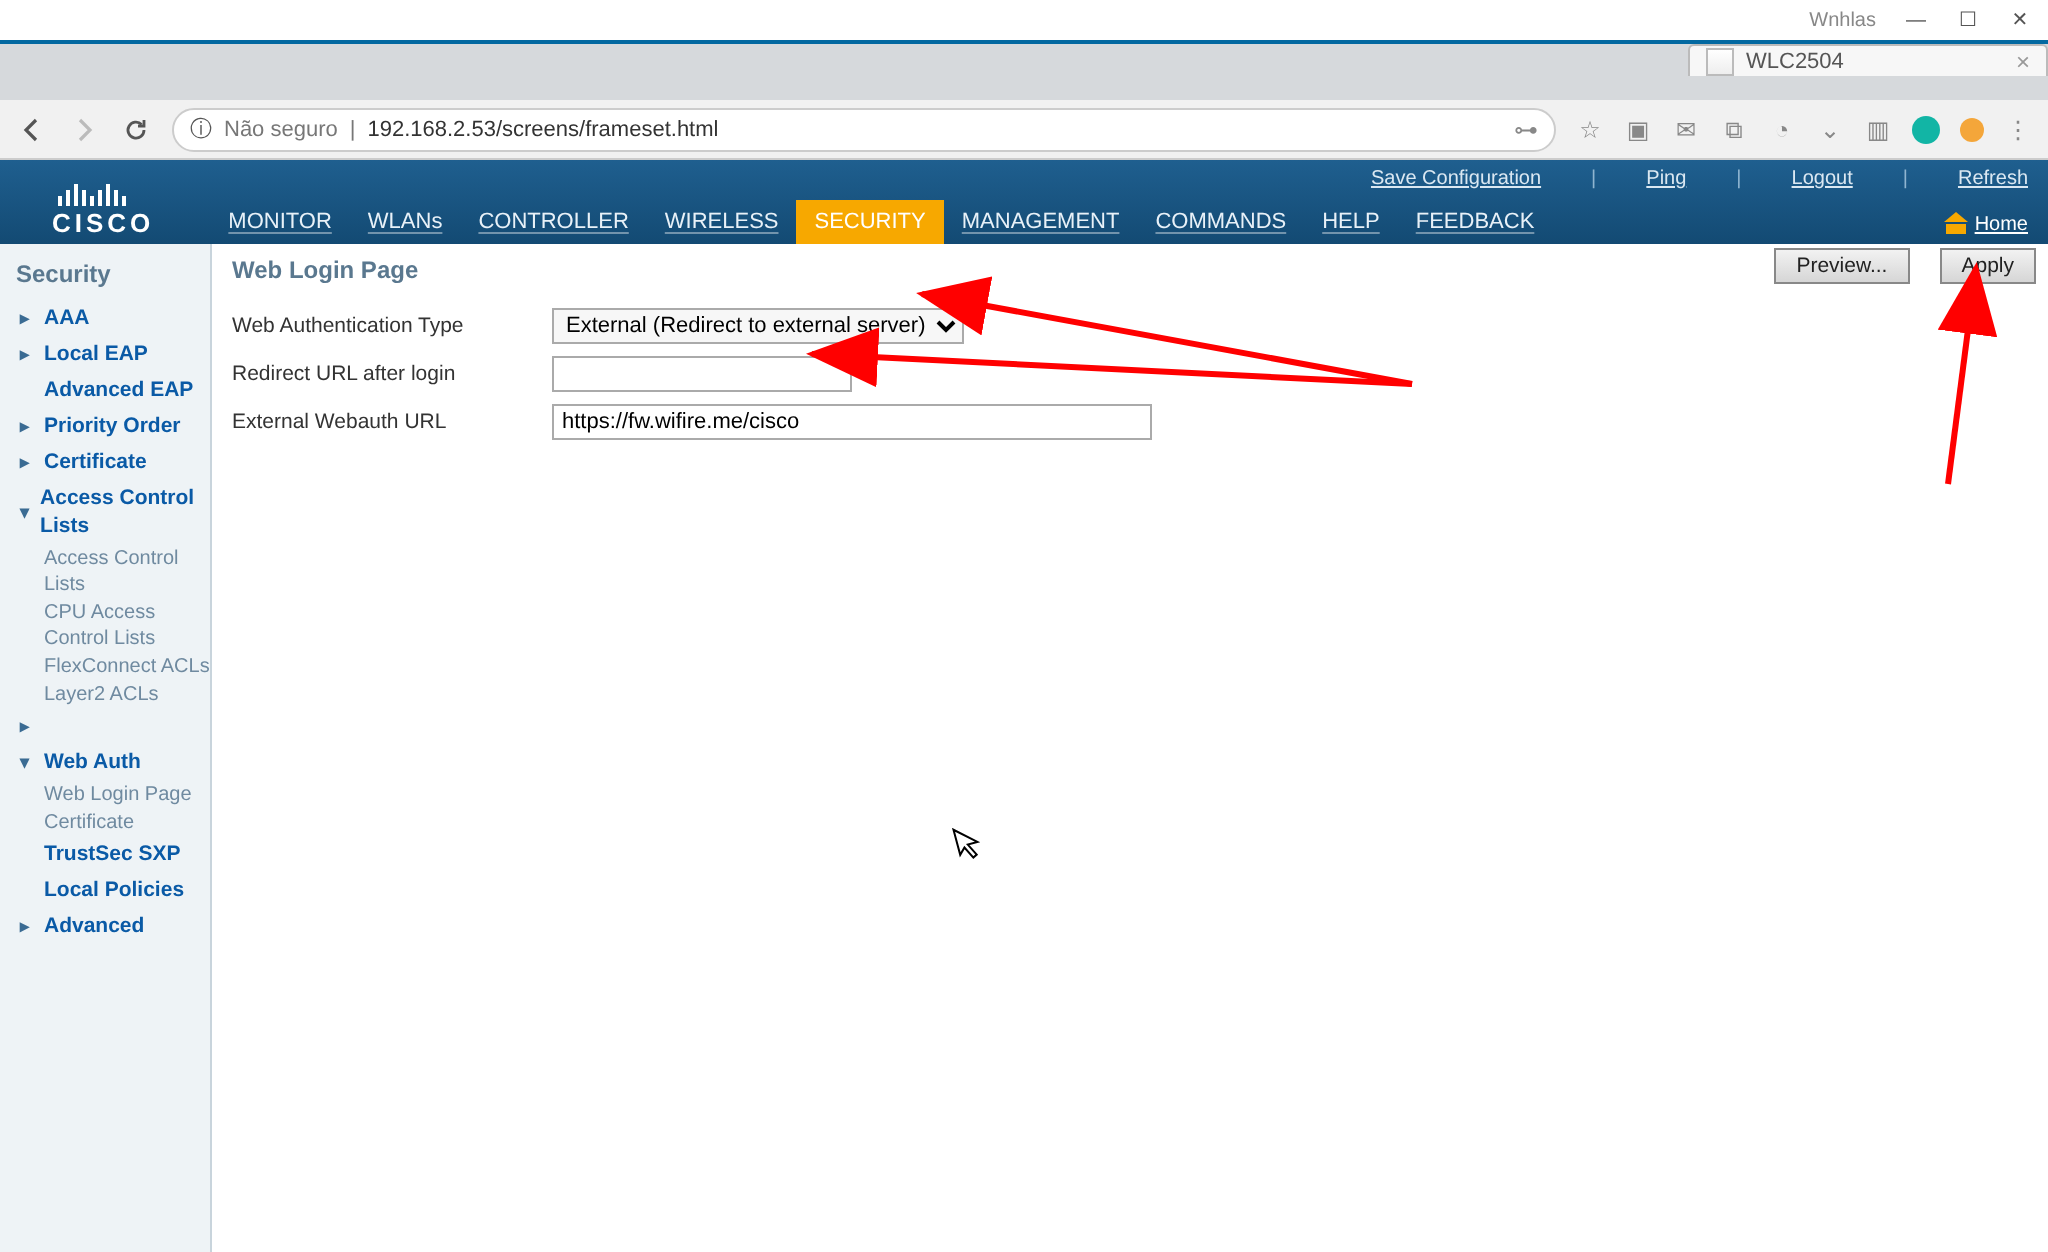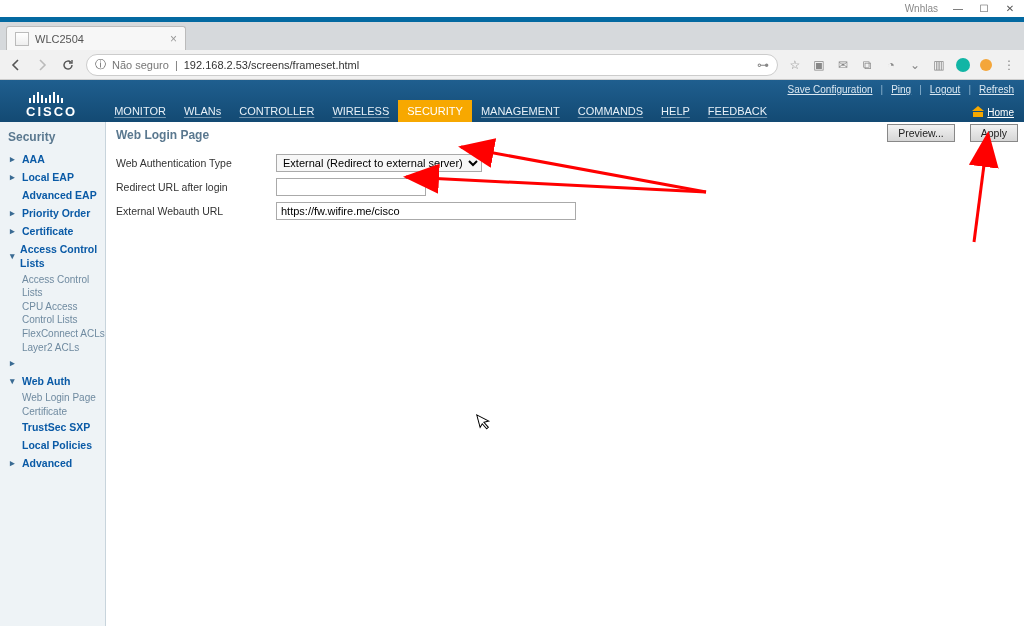"Wnhlas" .window-titlebar { border-bottom: 5px solid #0369a1 -> 2px solid #0369a1 }
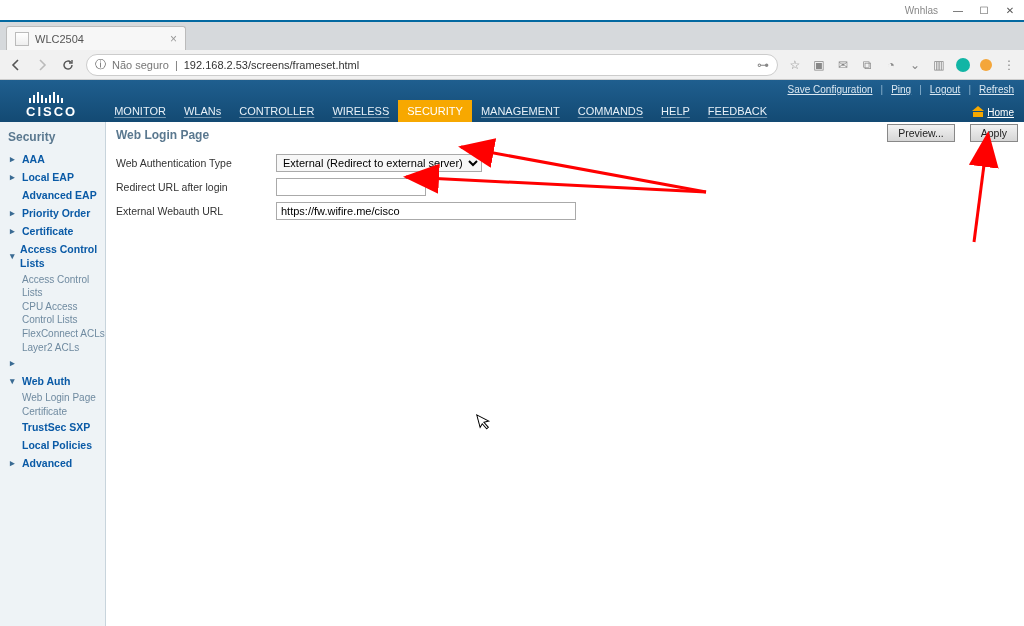"WLC2504" .tabbar { flex-direction: none -> column }
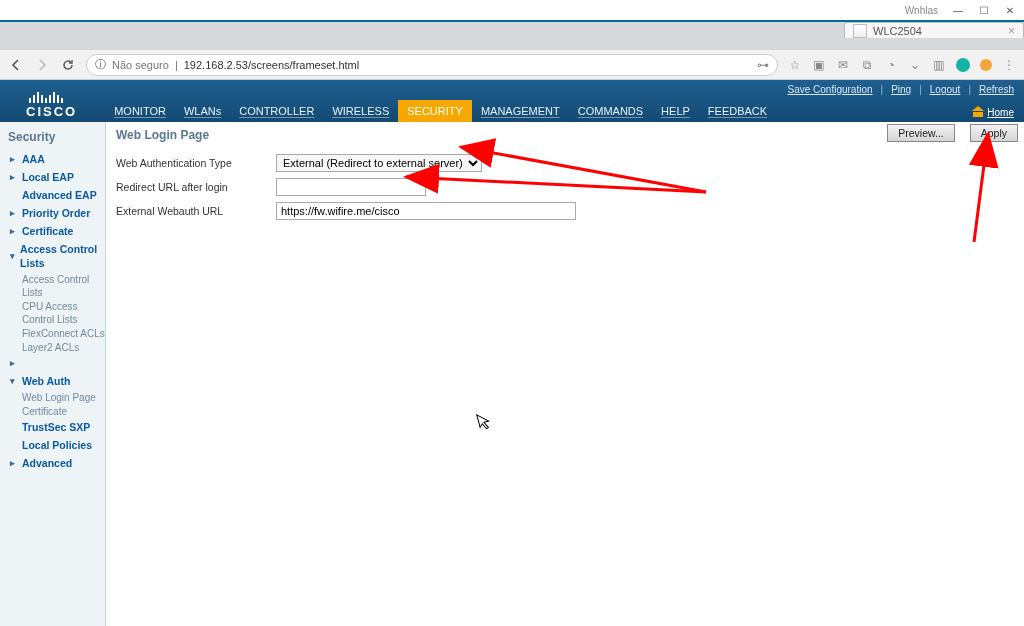"Save Configuration" .header-right { gap: 8px -> 25px }
